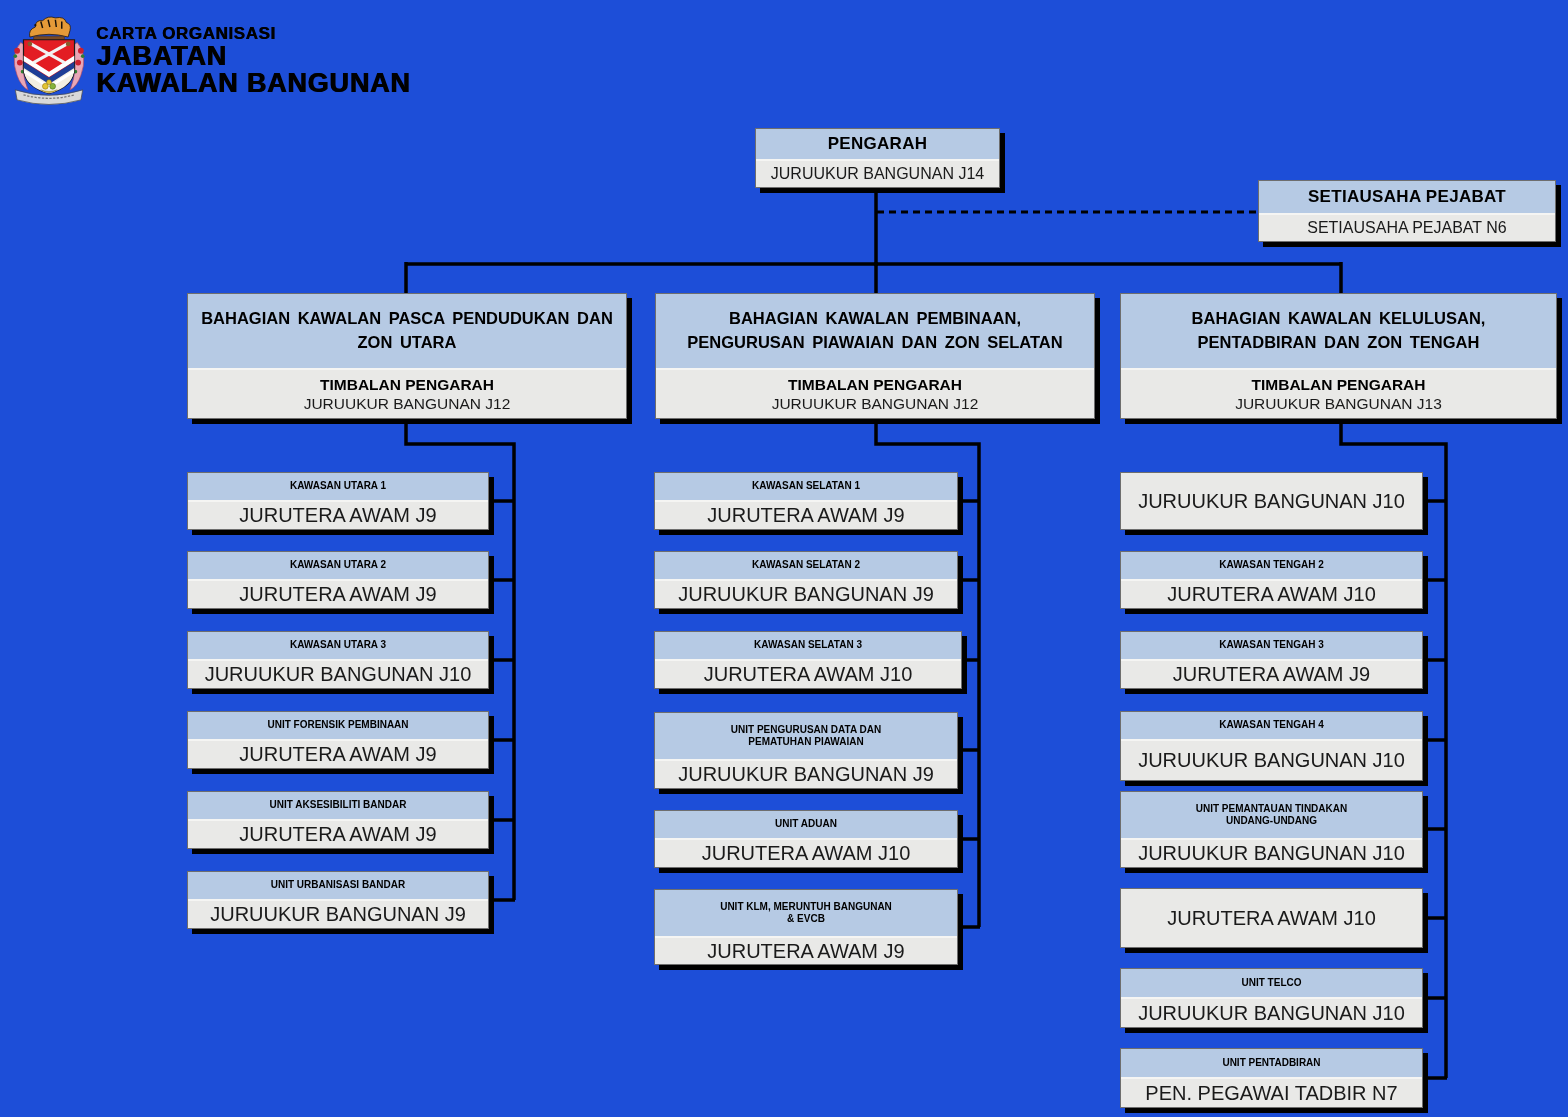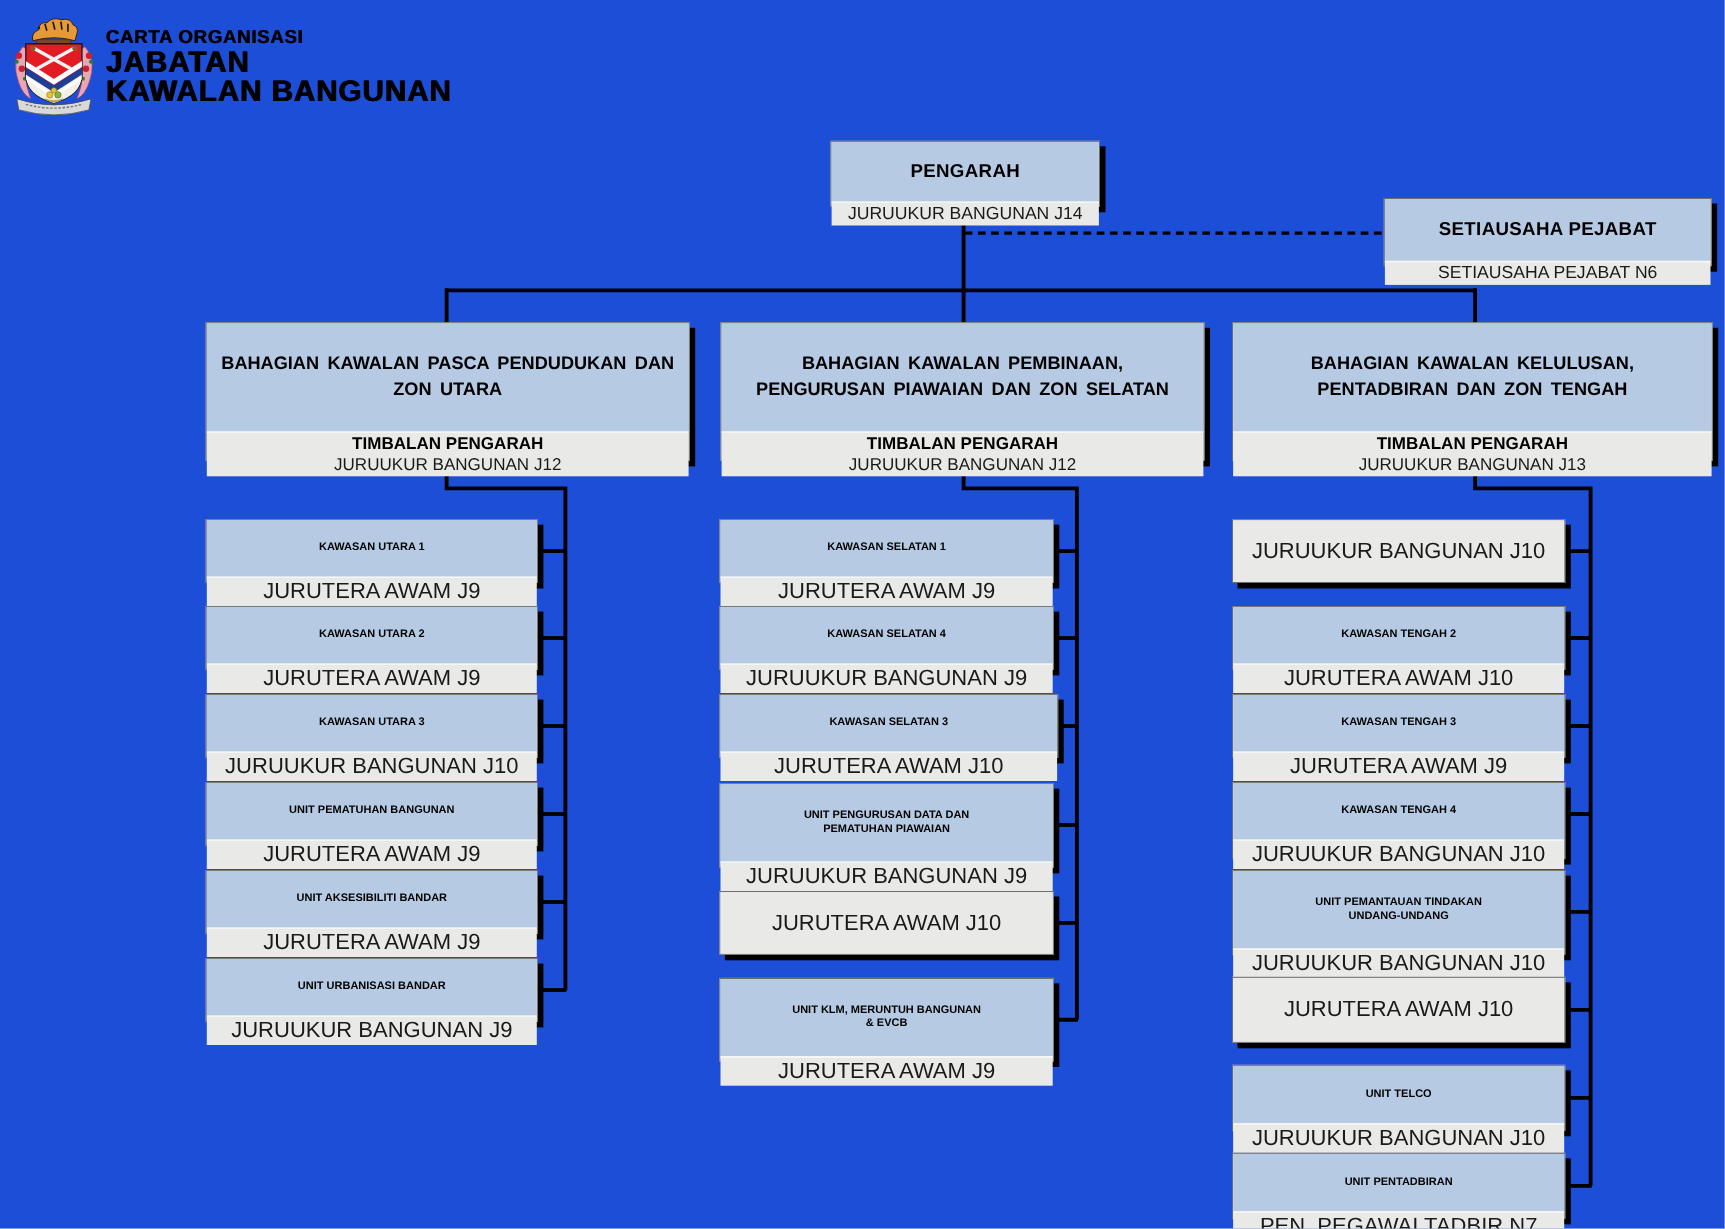"PENGARAH" .hdr { padding: 12px 8px -> 0 8px }
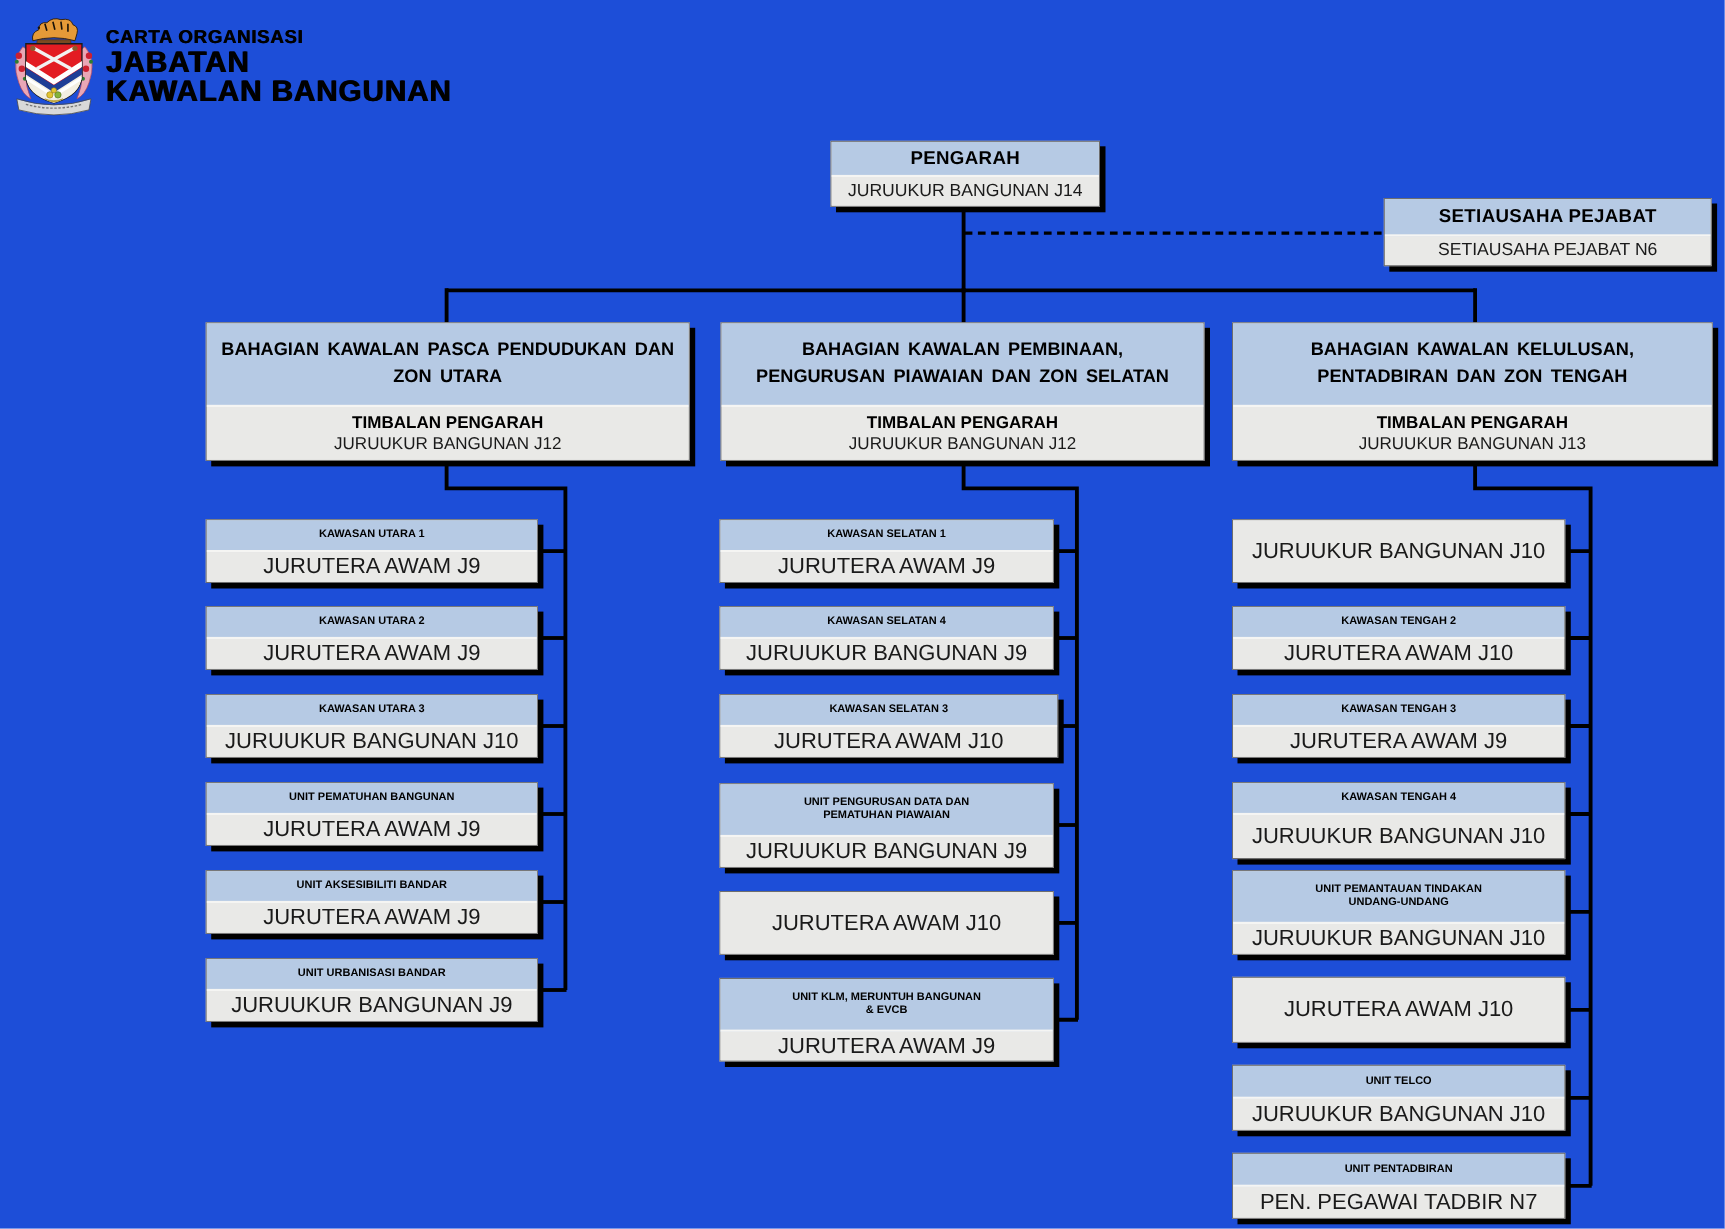"KAWASAN SELATAN 4" div.hdr { text: 4 -> 2 }
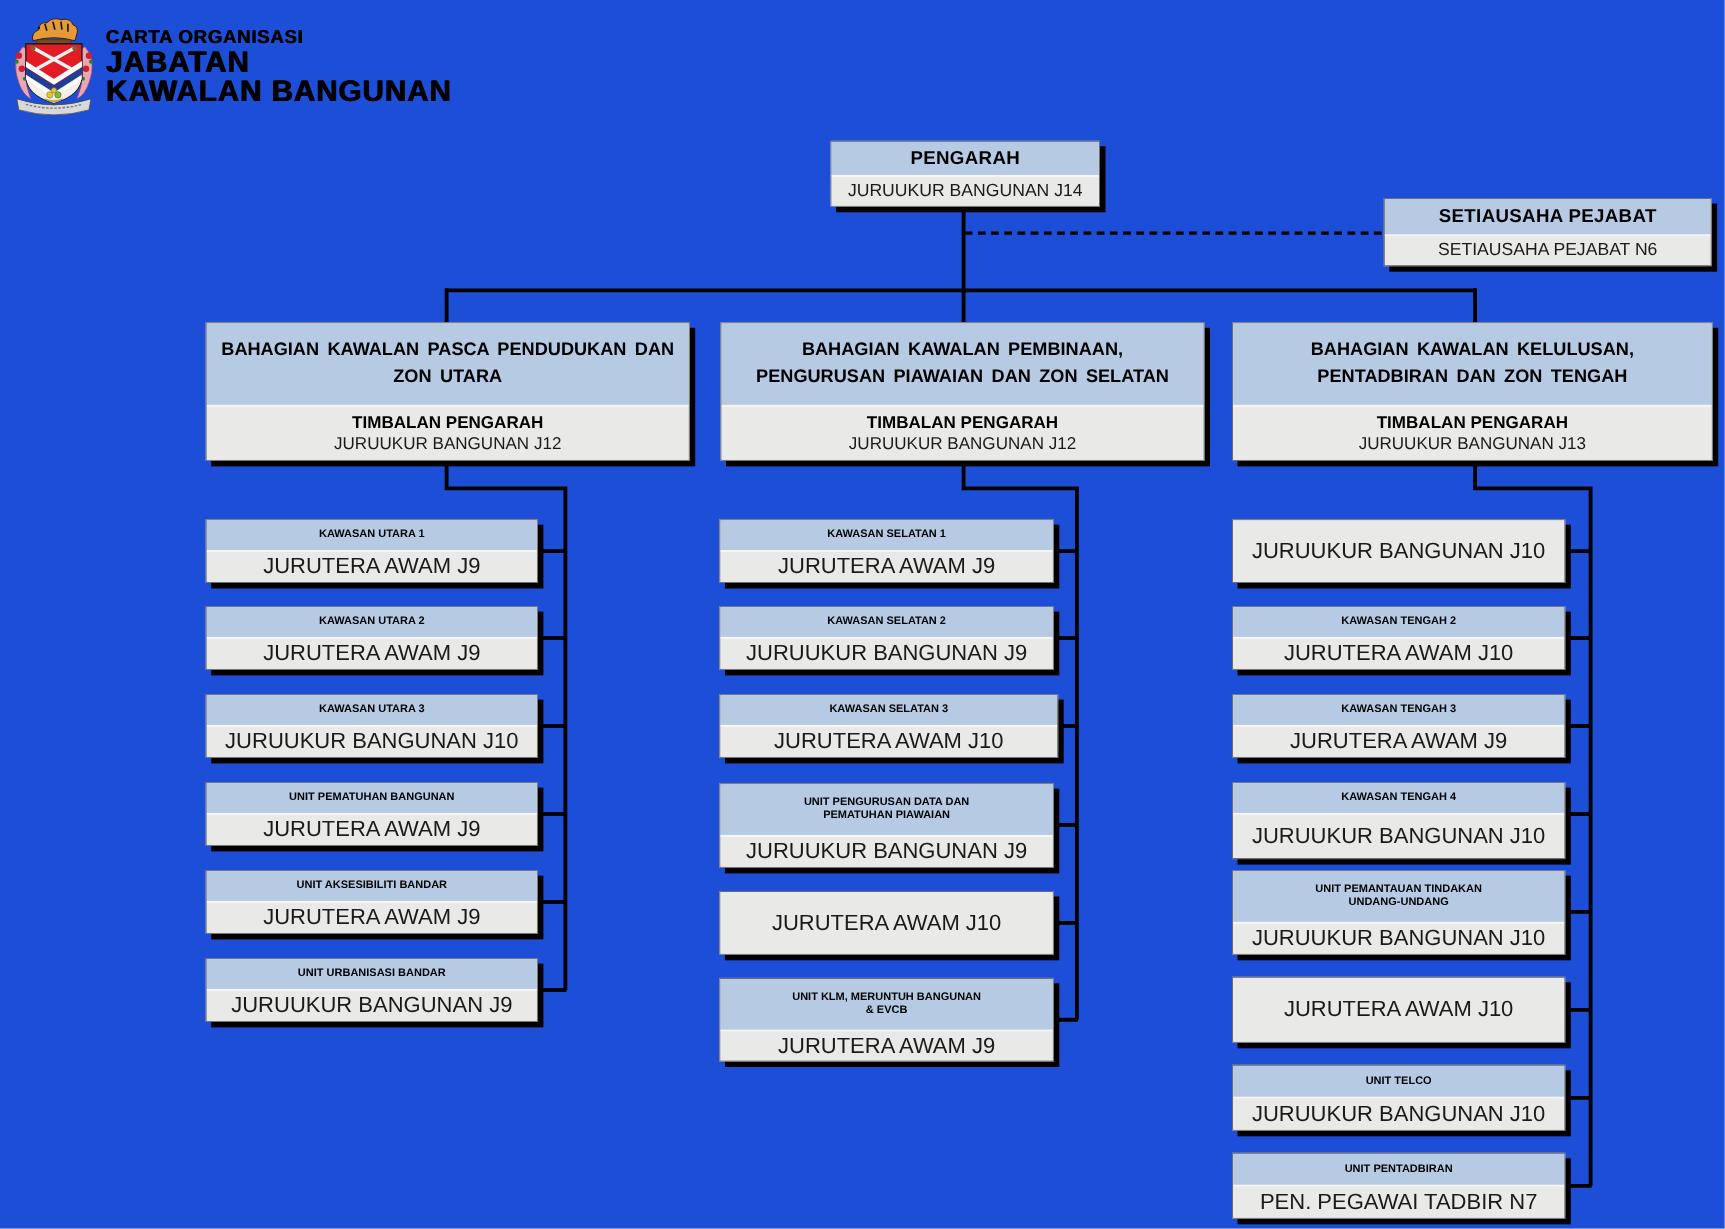"UNIT PEMATUHAN BANGUNAN" div.hdr { text: PEMATUHAN BANGUNAN -> FORENSIK PEMBINAAN }
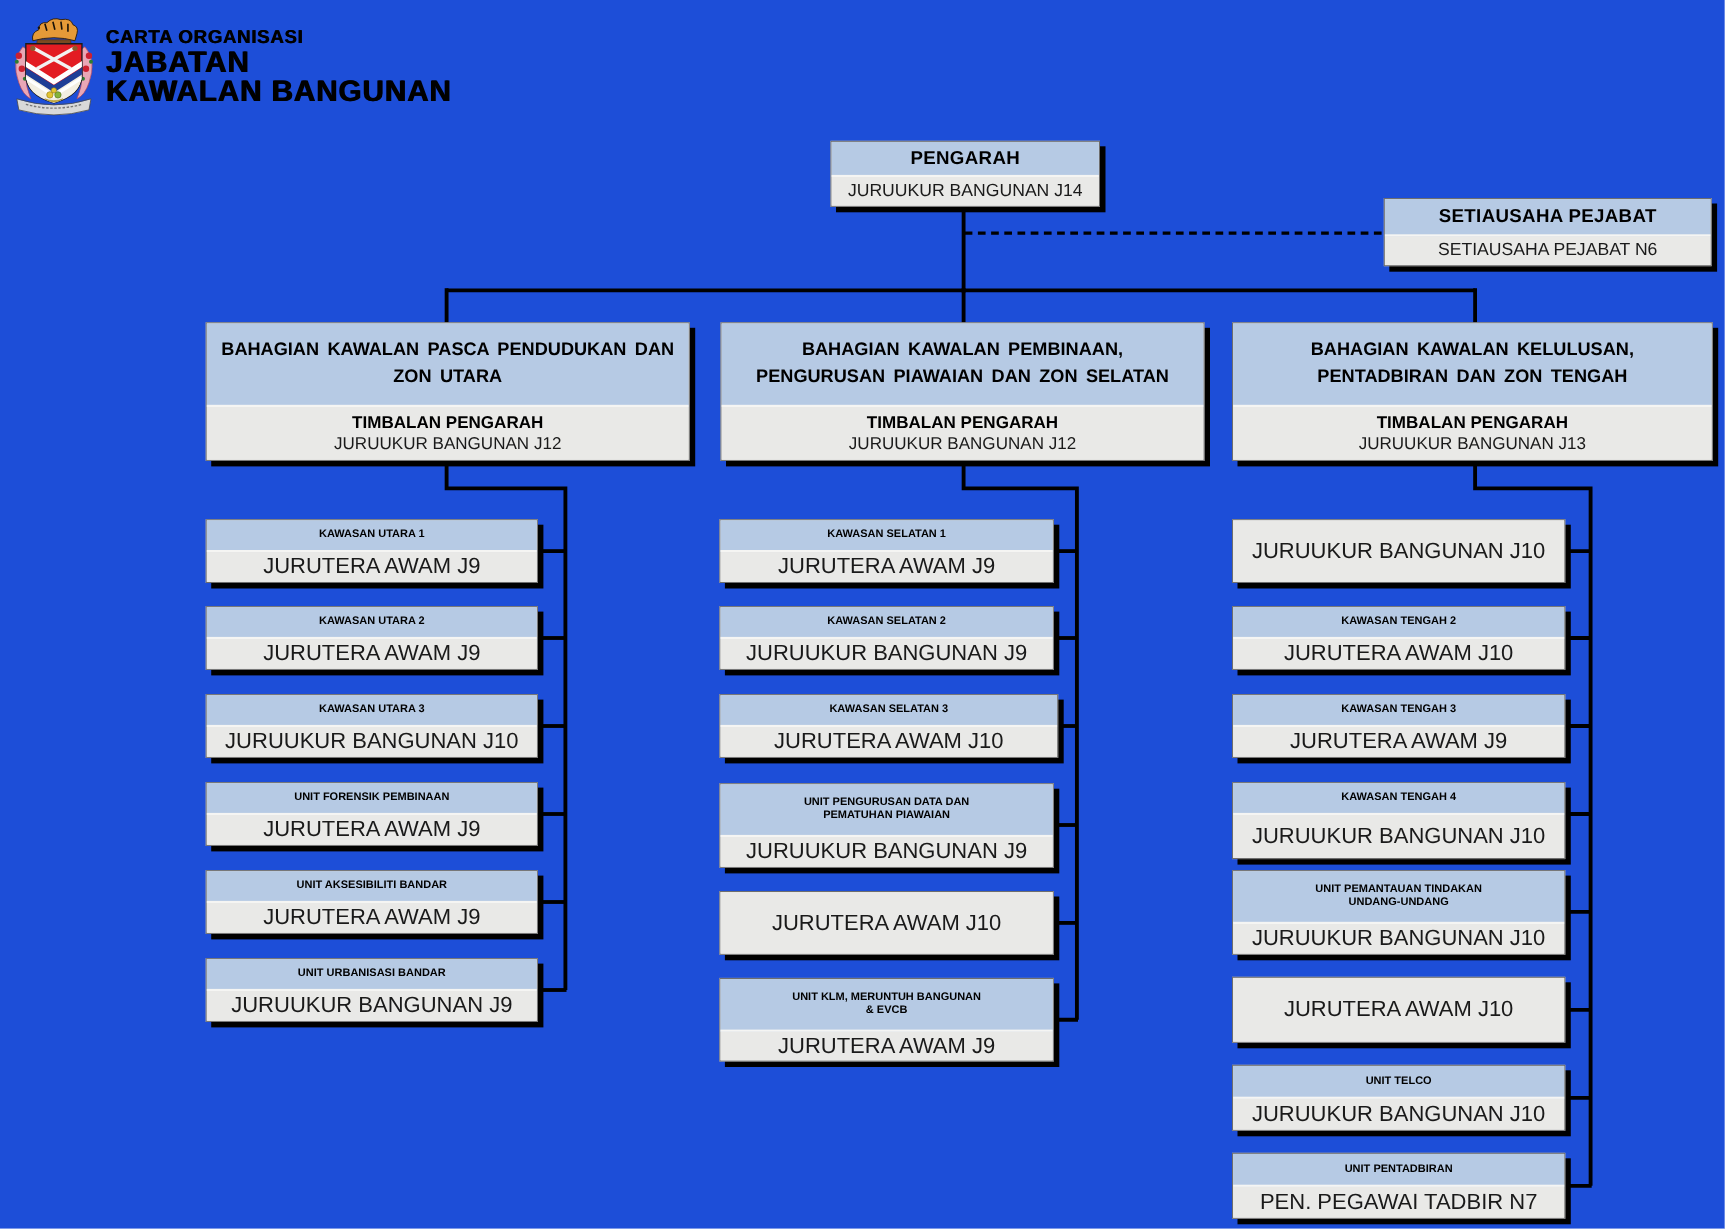"UNIT ADUAN" div.hdr { html: none -> <div>UNIT ADUAN</div> }
